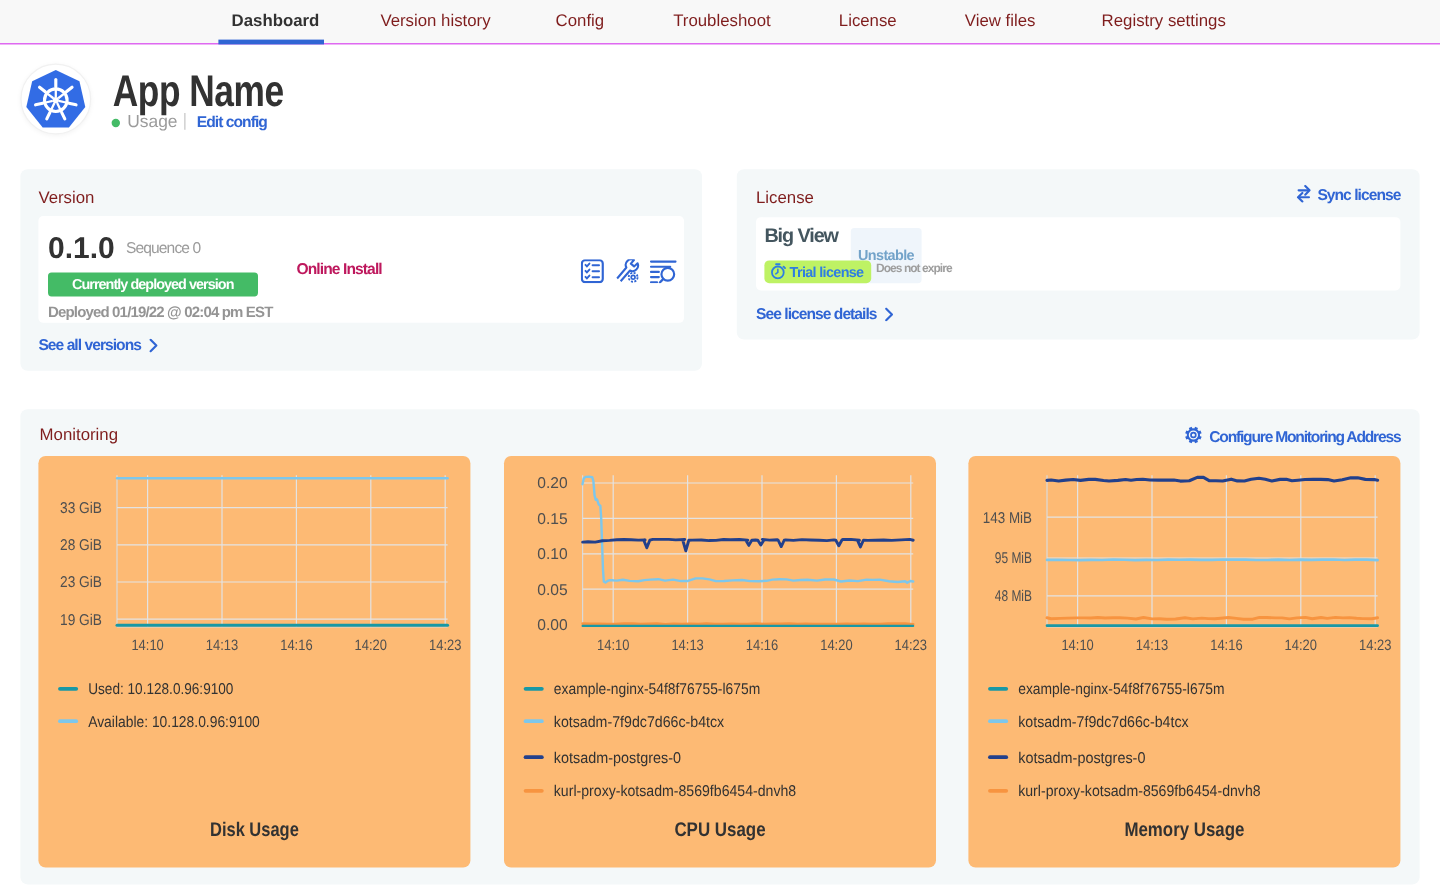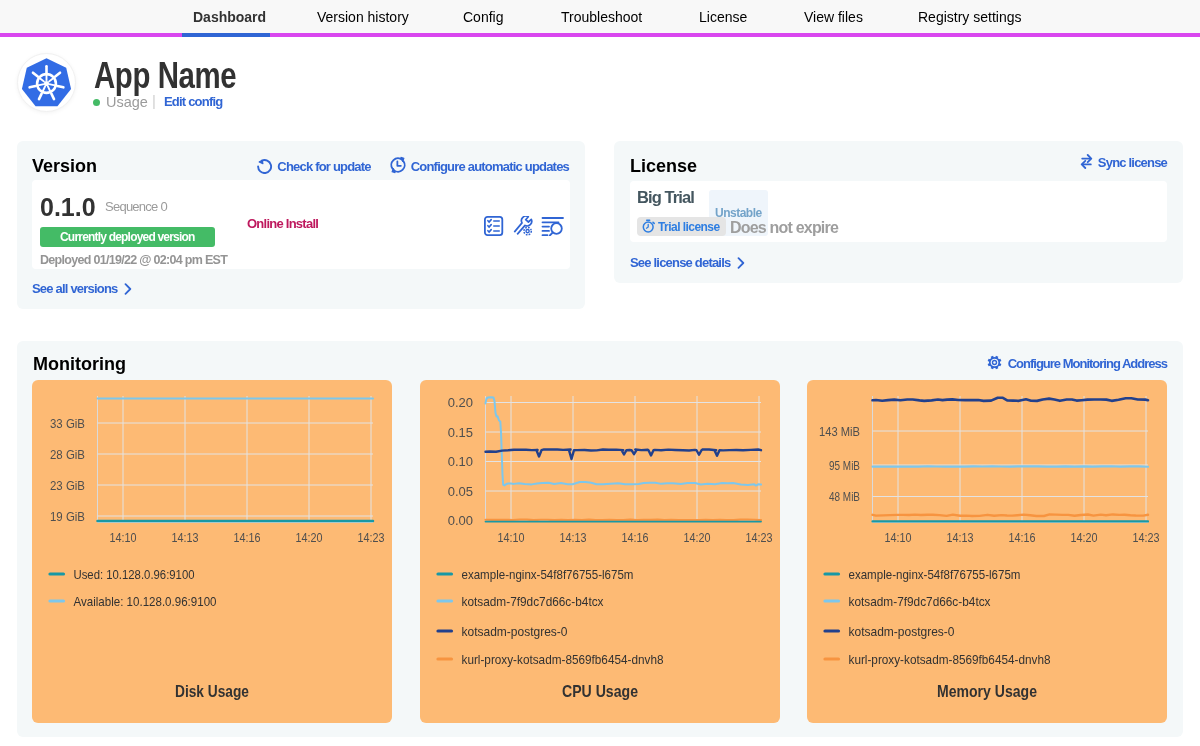"Dashboard" #nav { border-bottom: 4px solid #d946ef -> 1px solid #d946ef }
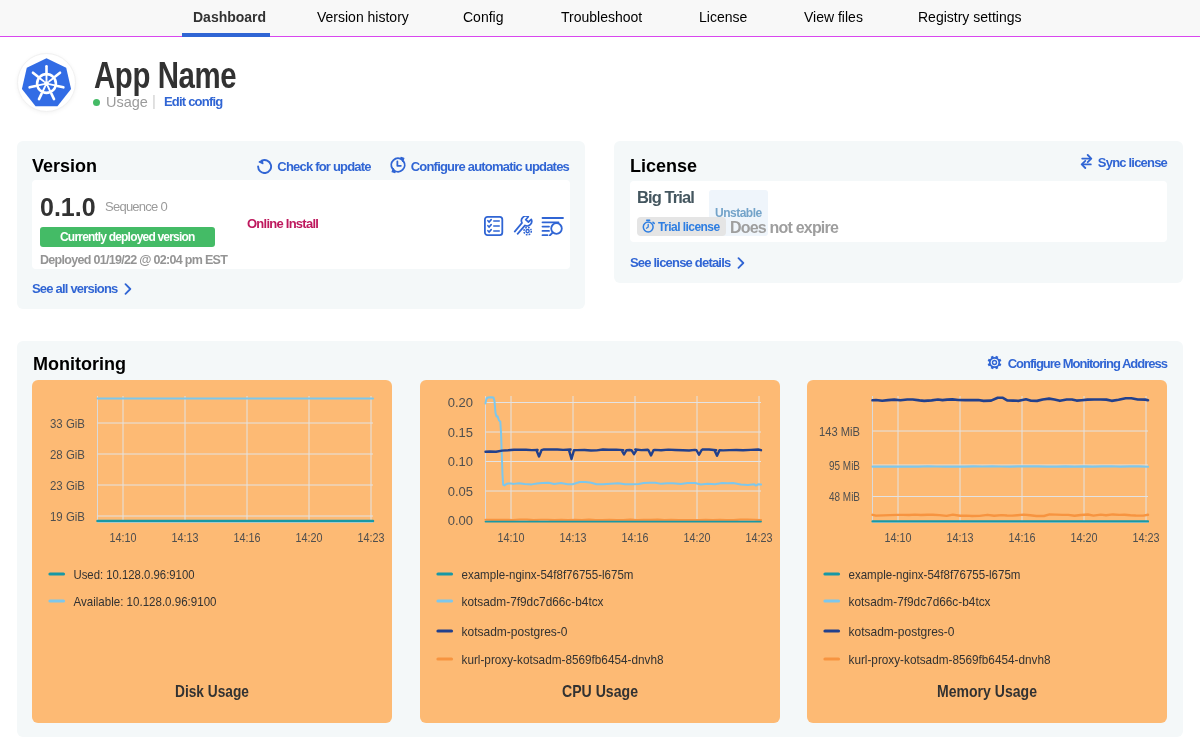"Version history" .tab { color: #000000 -> #7f1d1d }
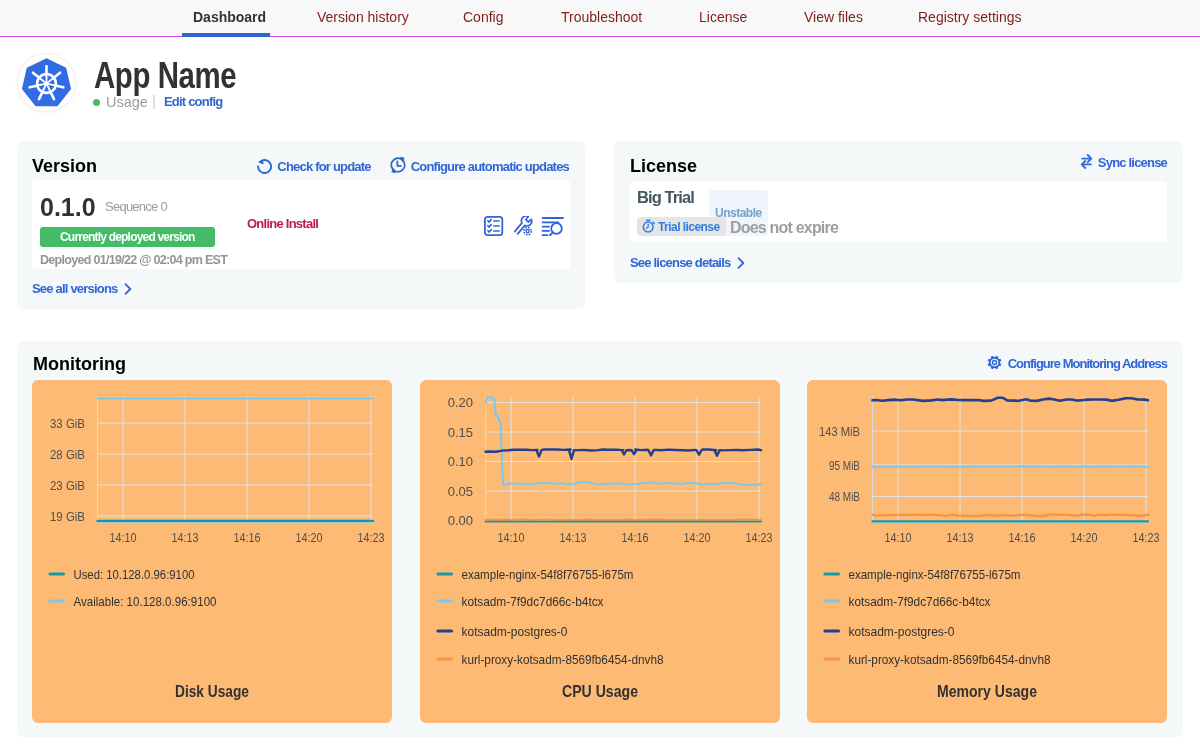"Version" .ptitle { color: #000000 -> #7f1d1d; font-size: 18px -> 14px; font-weight: 700 -> 400 }
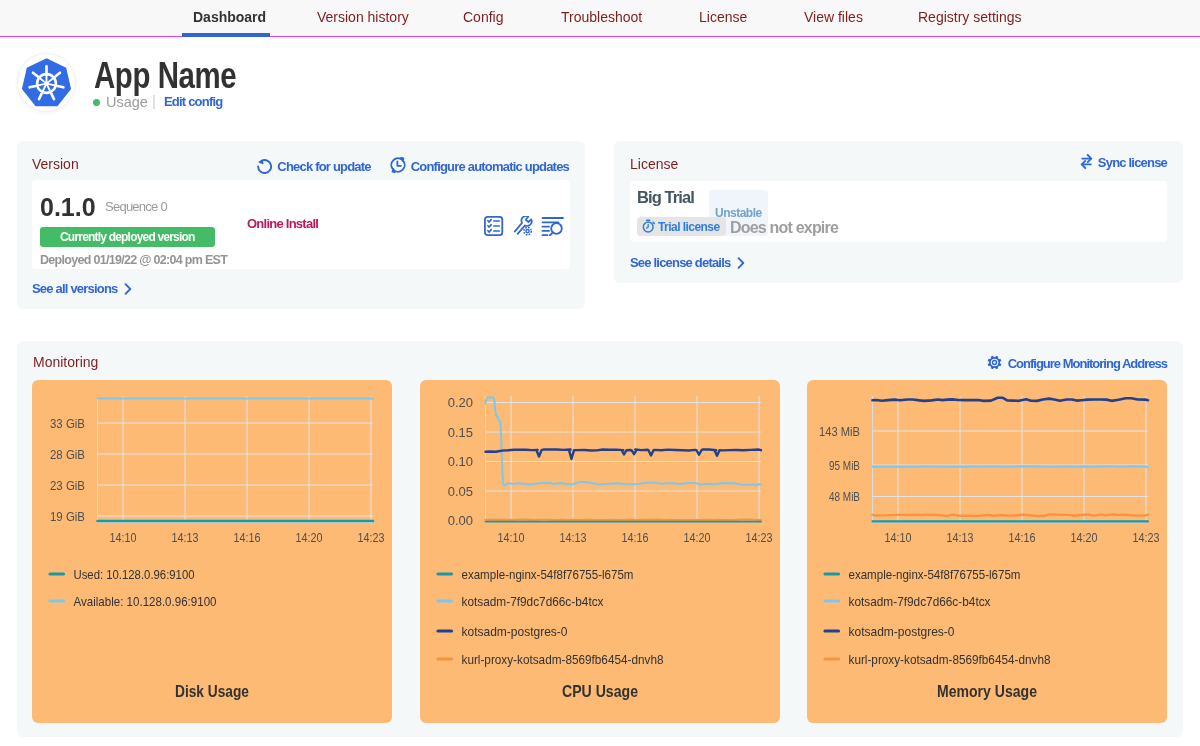"Check for update Configure automatic" div.abs { html: <div> <svg> <path></path> <path></path> </svg> <span>Check for update</span> <span></span> <svg> <path></path> <path></path> <path></path> <path></path> <path></path> </svg> <span>Configure automatic updates</span> </div> -> none }
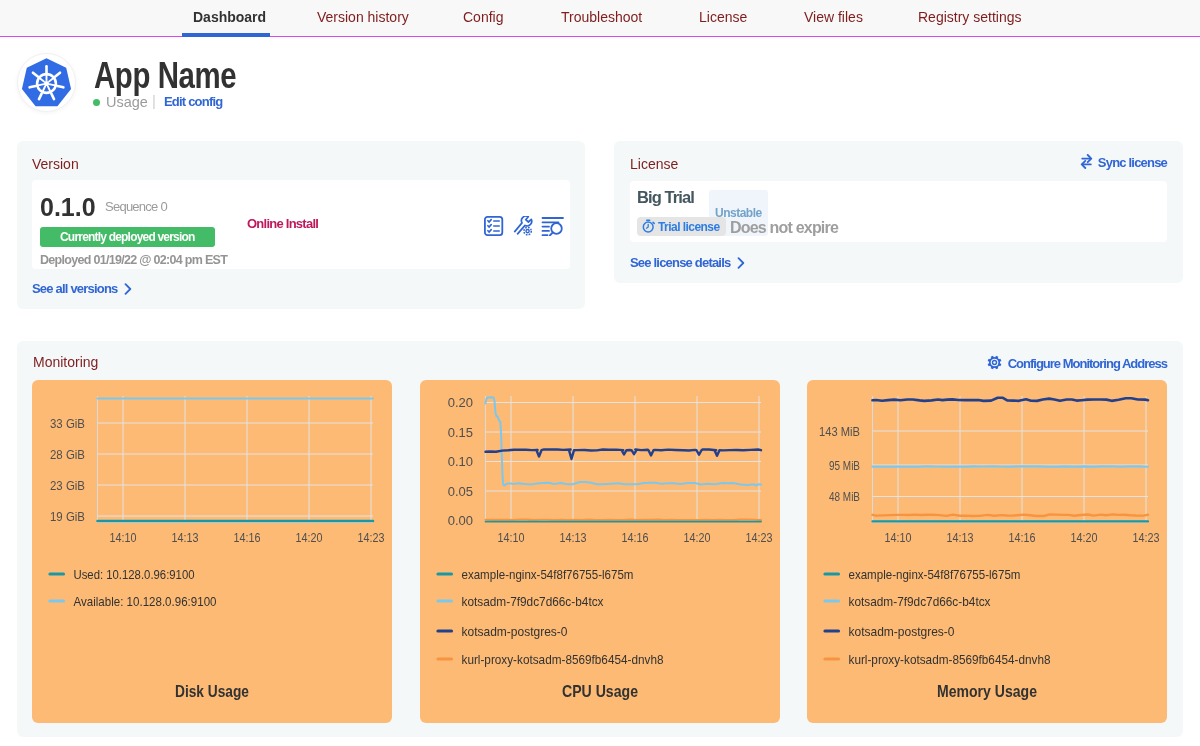"Big Trial" span.abs { text: Trial -> View }
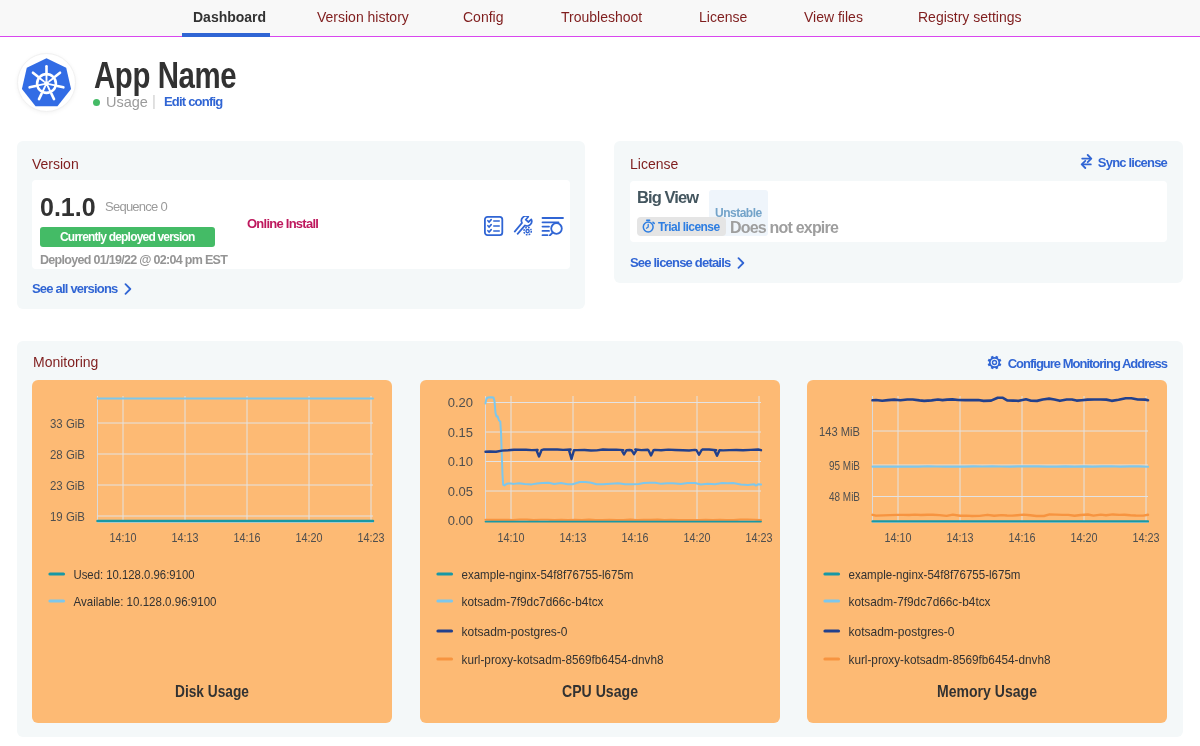"Trial license" span.abs { background: #e5e5e5 -> #bef264 }
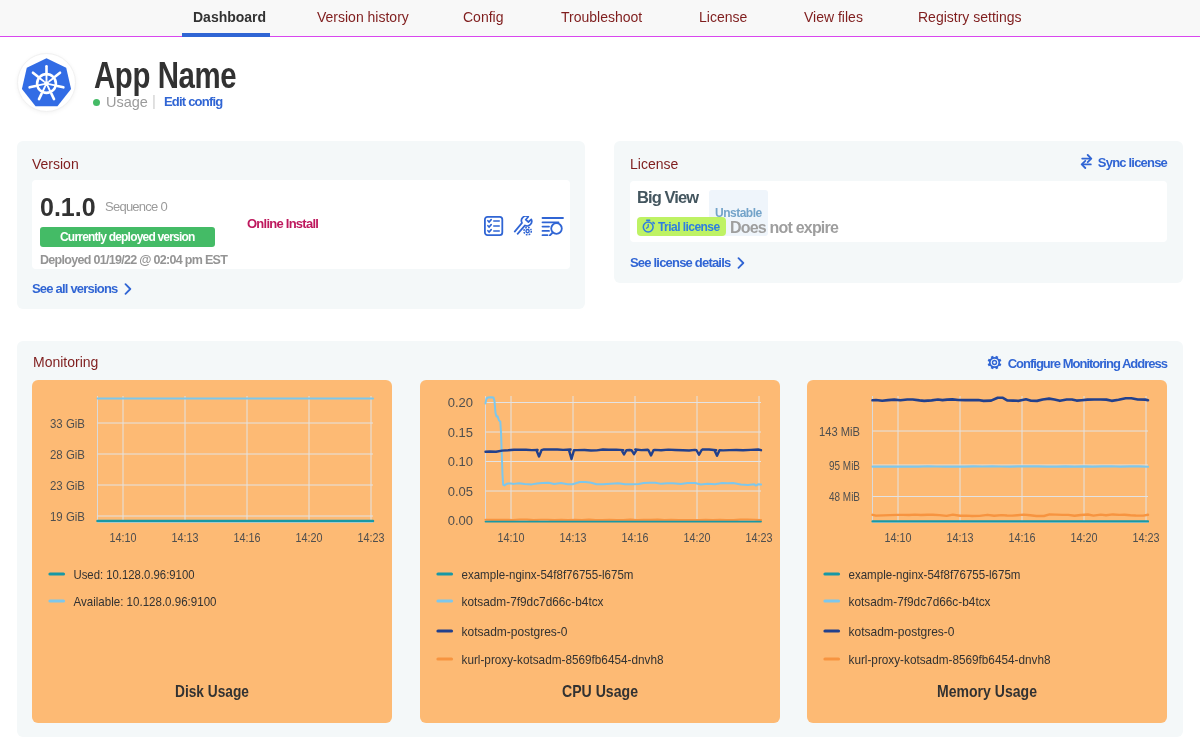"Does not expire" span.abs { font-size: 16px -> 10px }
